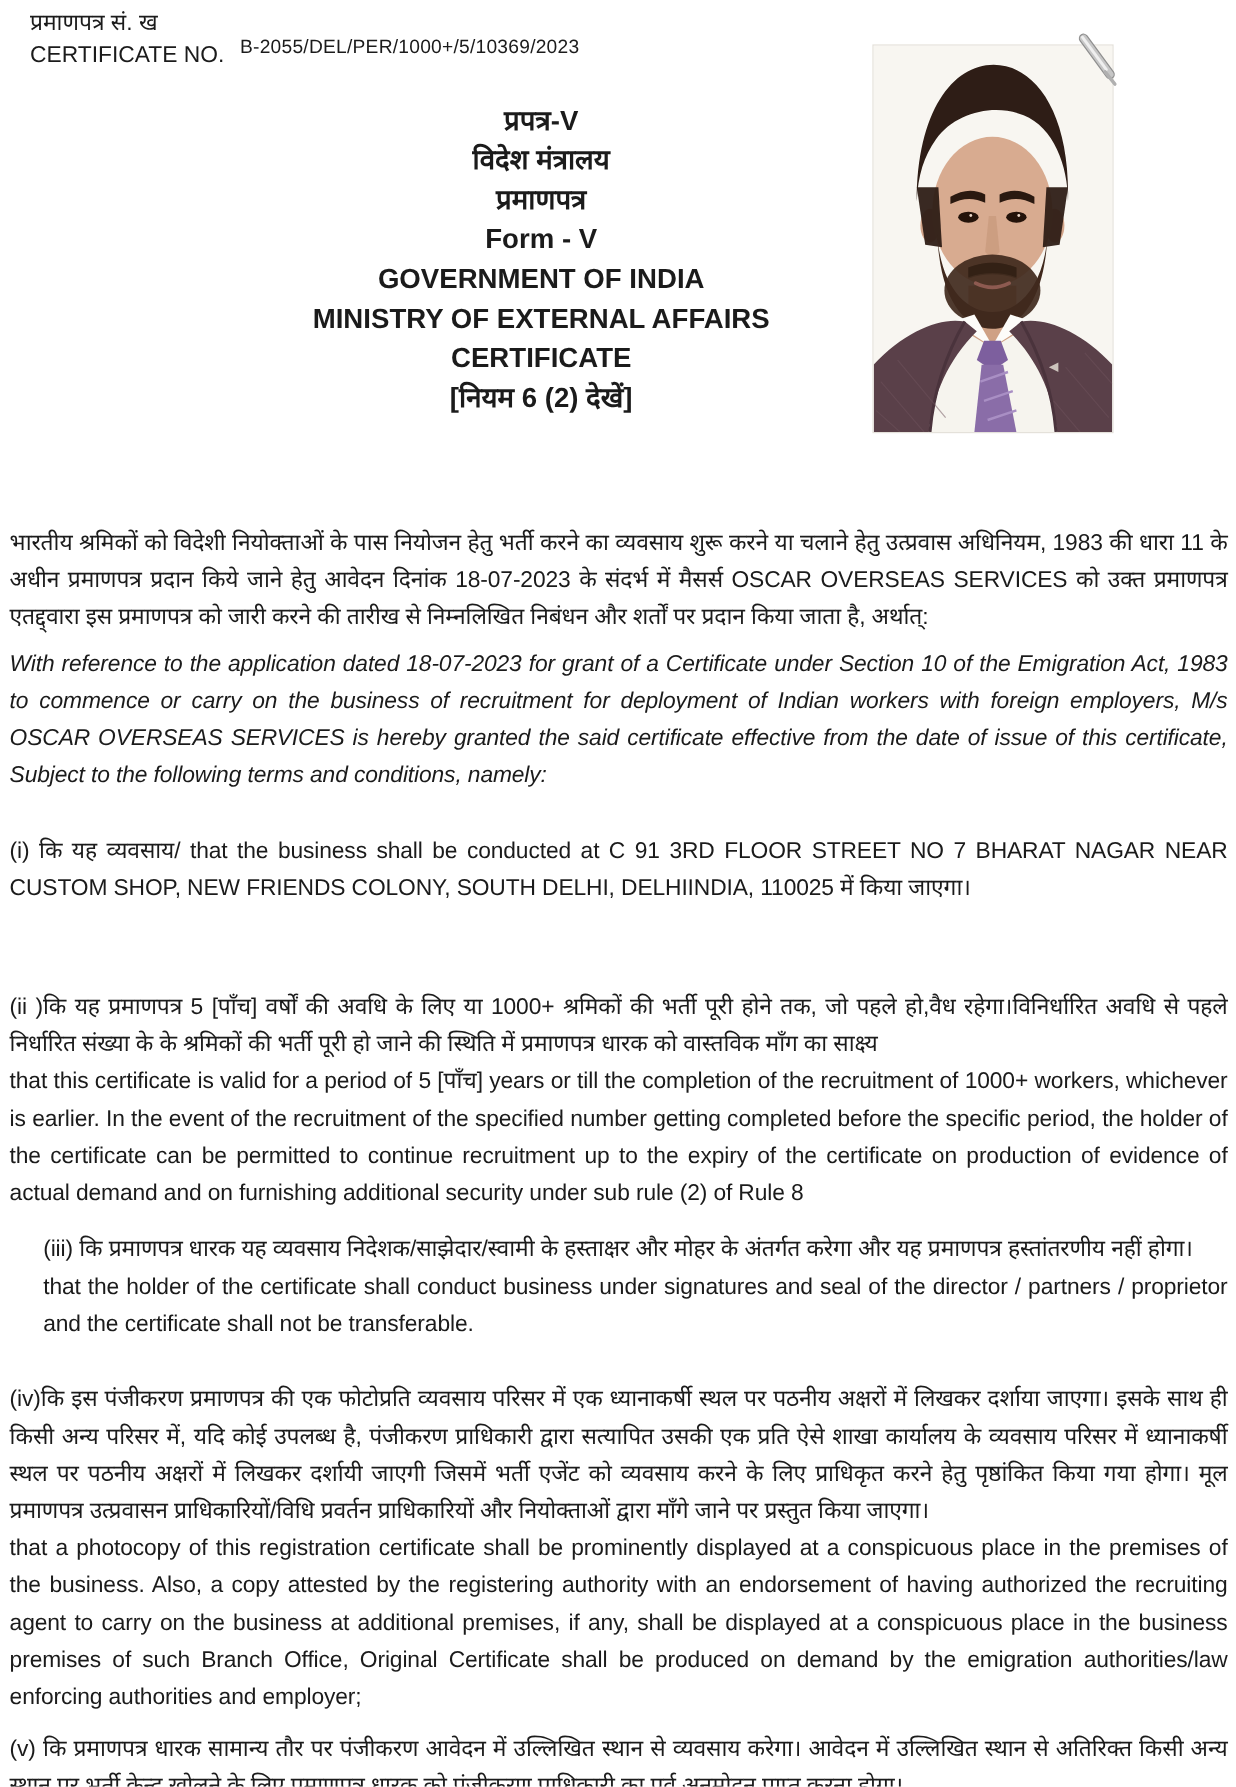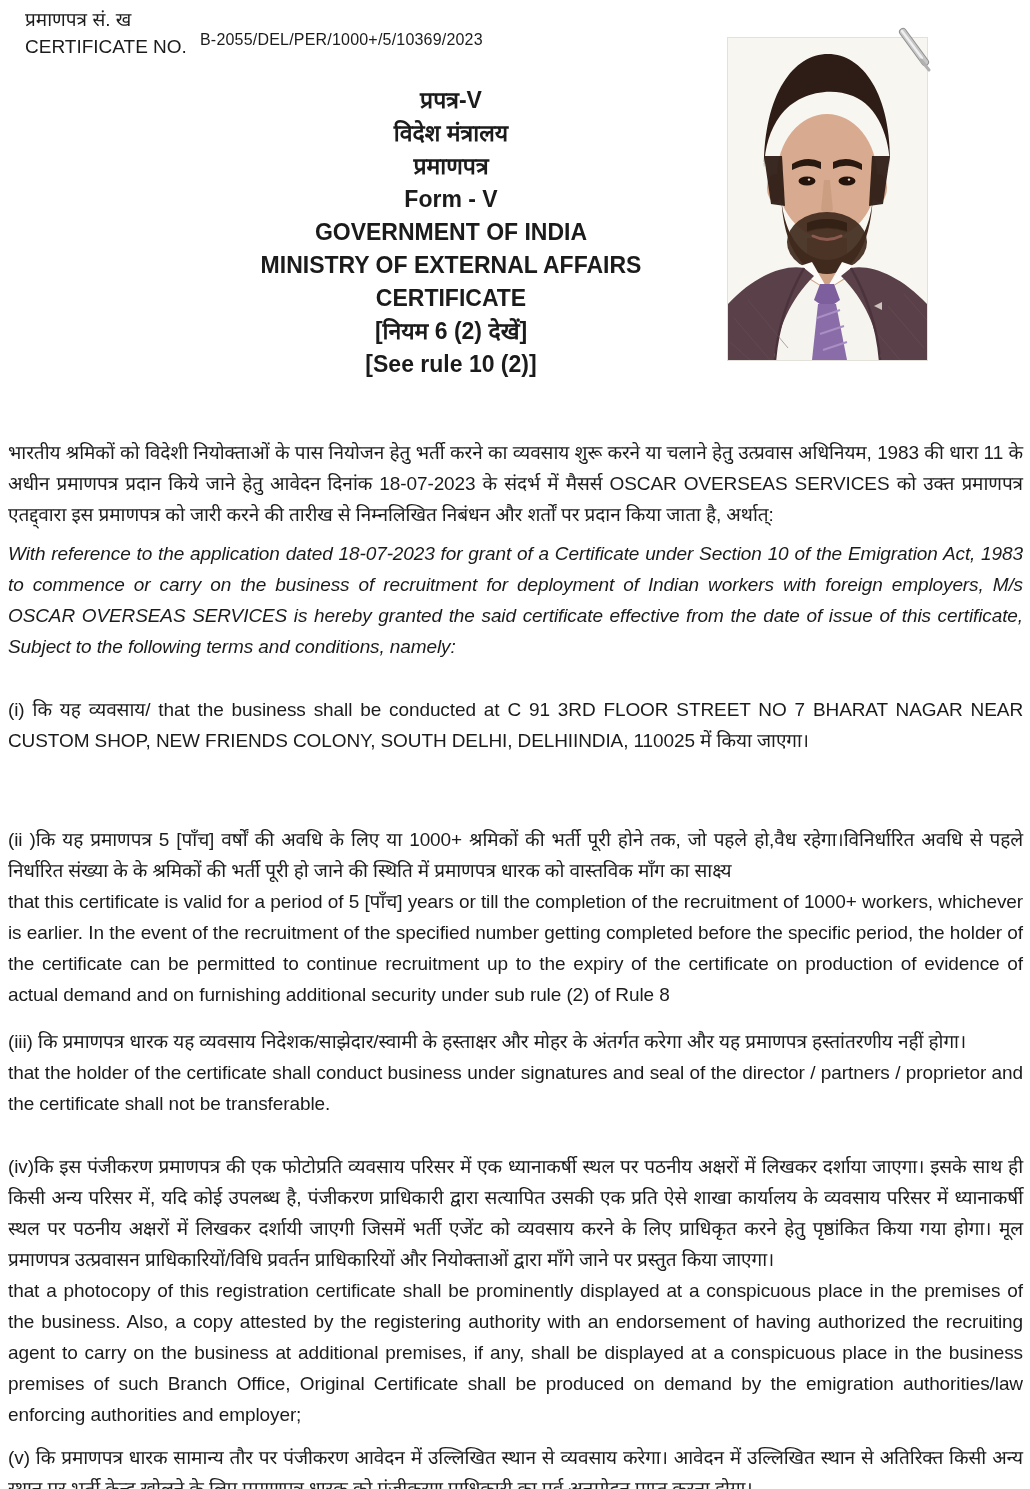"[See rule 10 (2)]" div.header-line { html: <div>[See rule 10 (2)]</div> -> none }
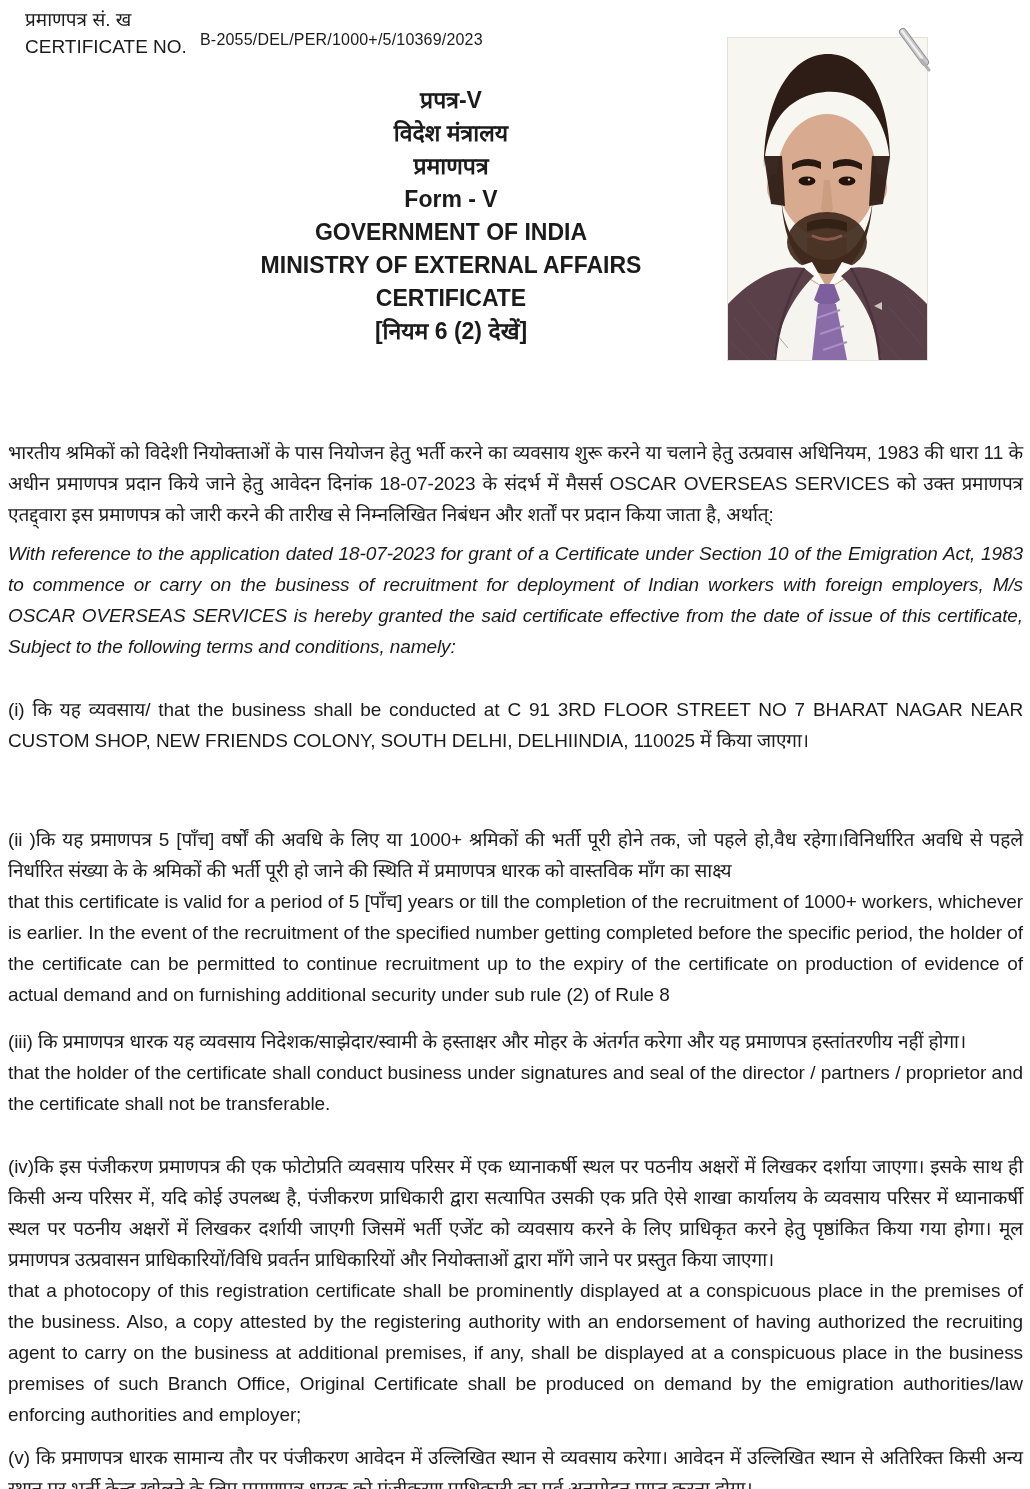"(iii) कि प्रमाणपत्र धारक यह" .mt16 { margin-left: none -> 28px }
